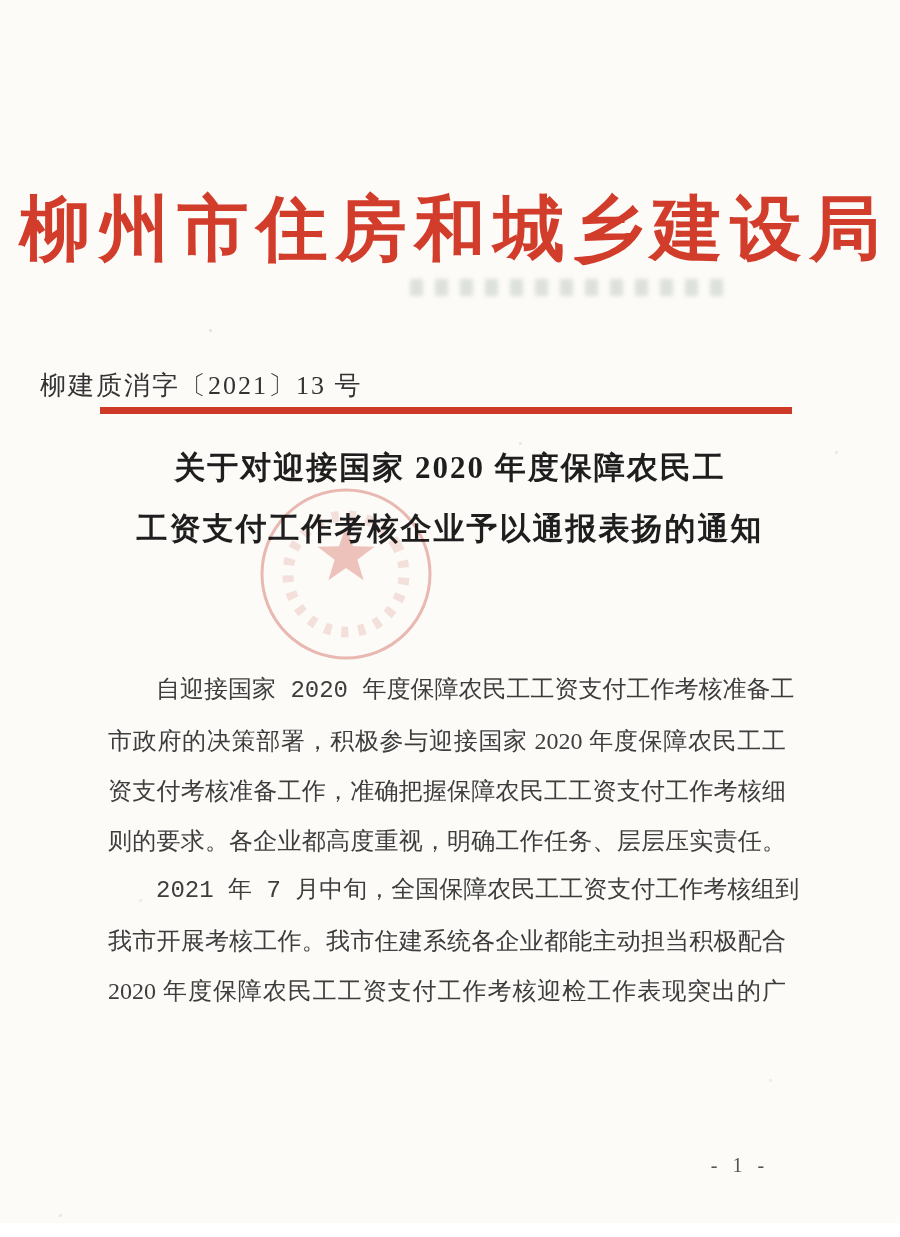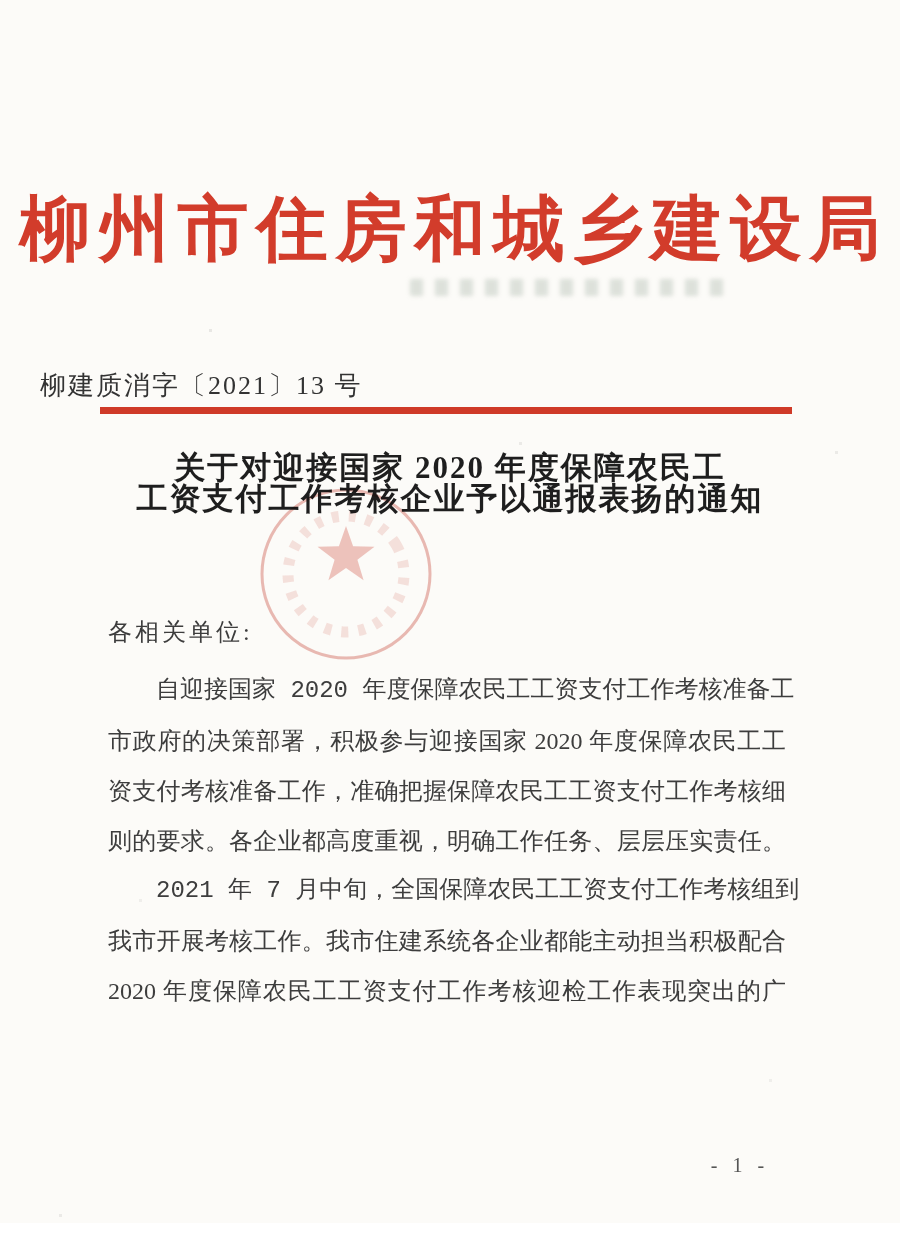"工资支付工作考核企业予以通报表扬的通知" .doc-title.l2 { top: 478px -> 508px }
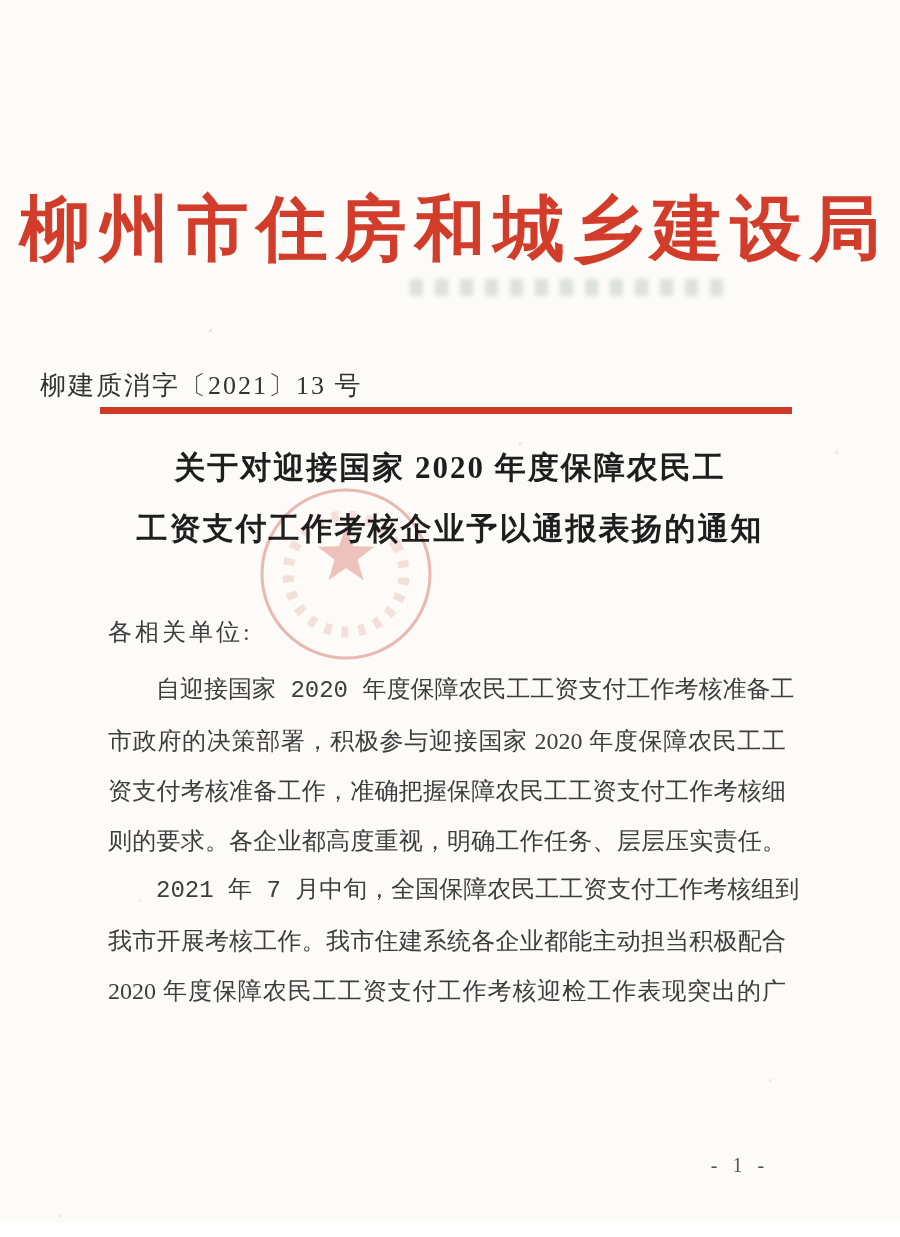"各相关单位:" div.salutation { html: <div>各相关单位:</div> -> none }
